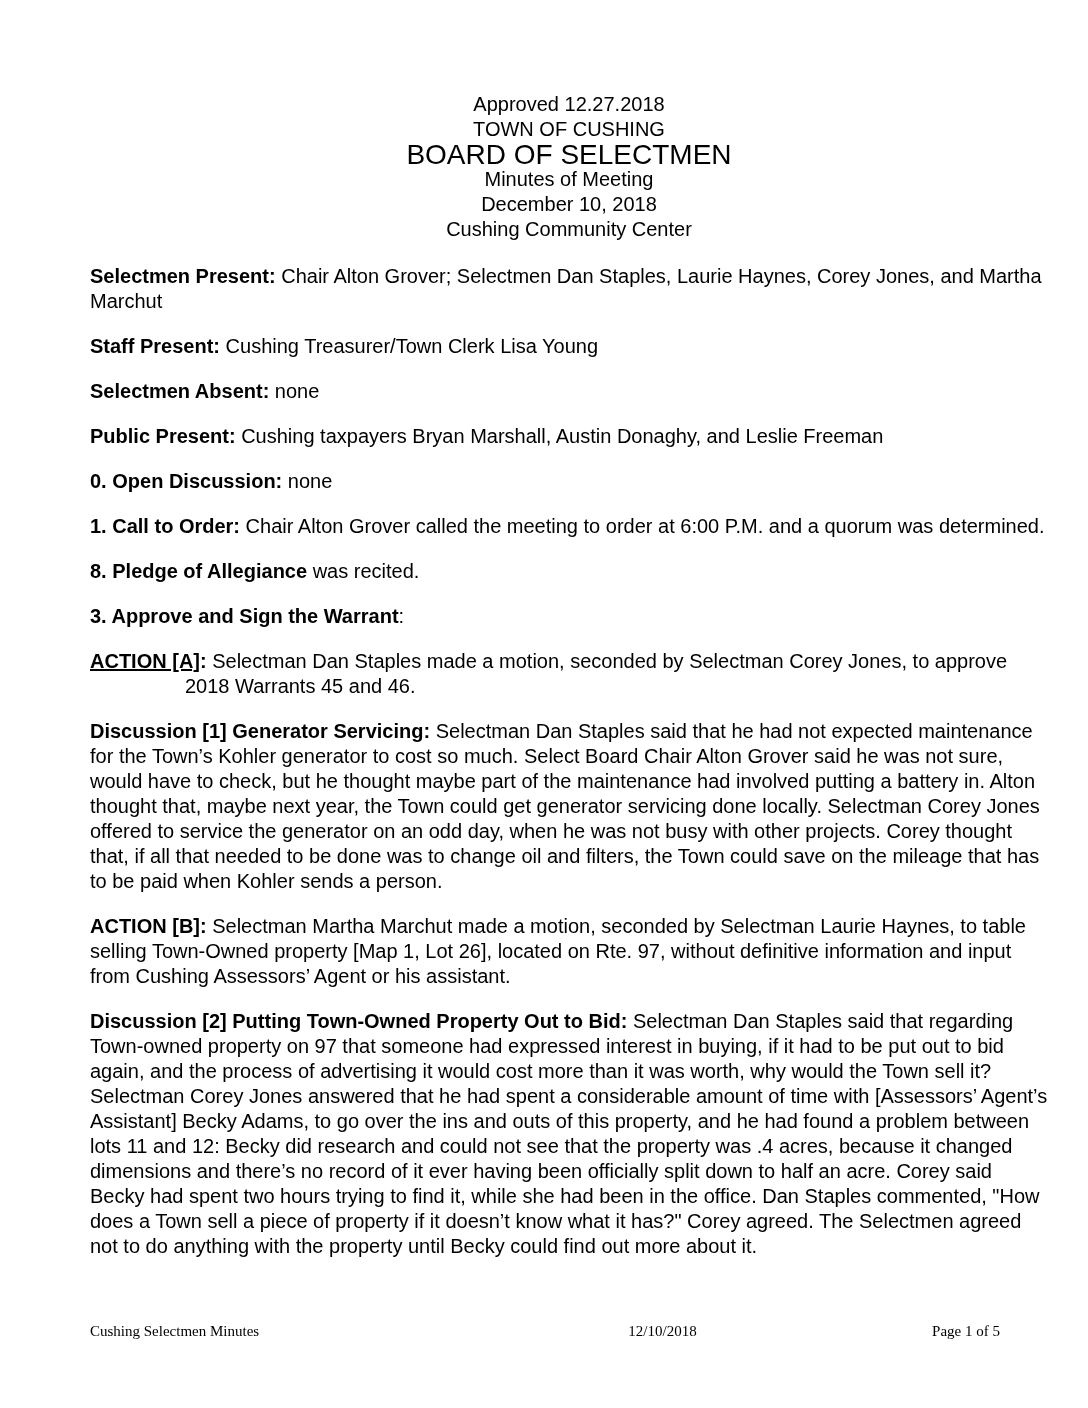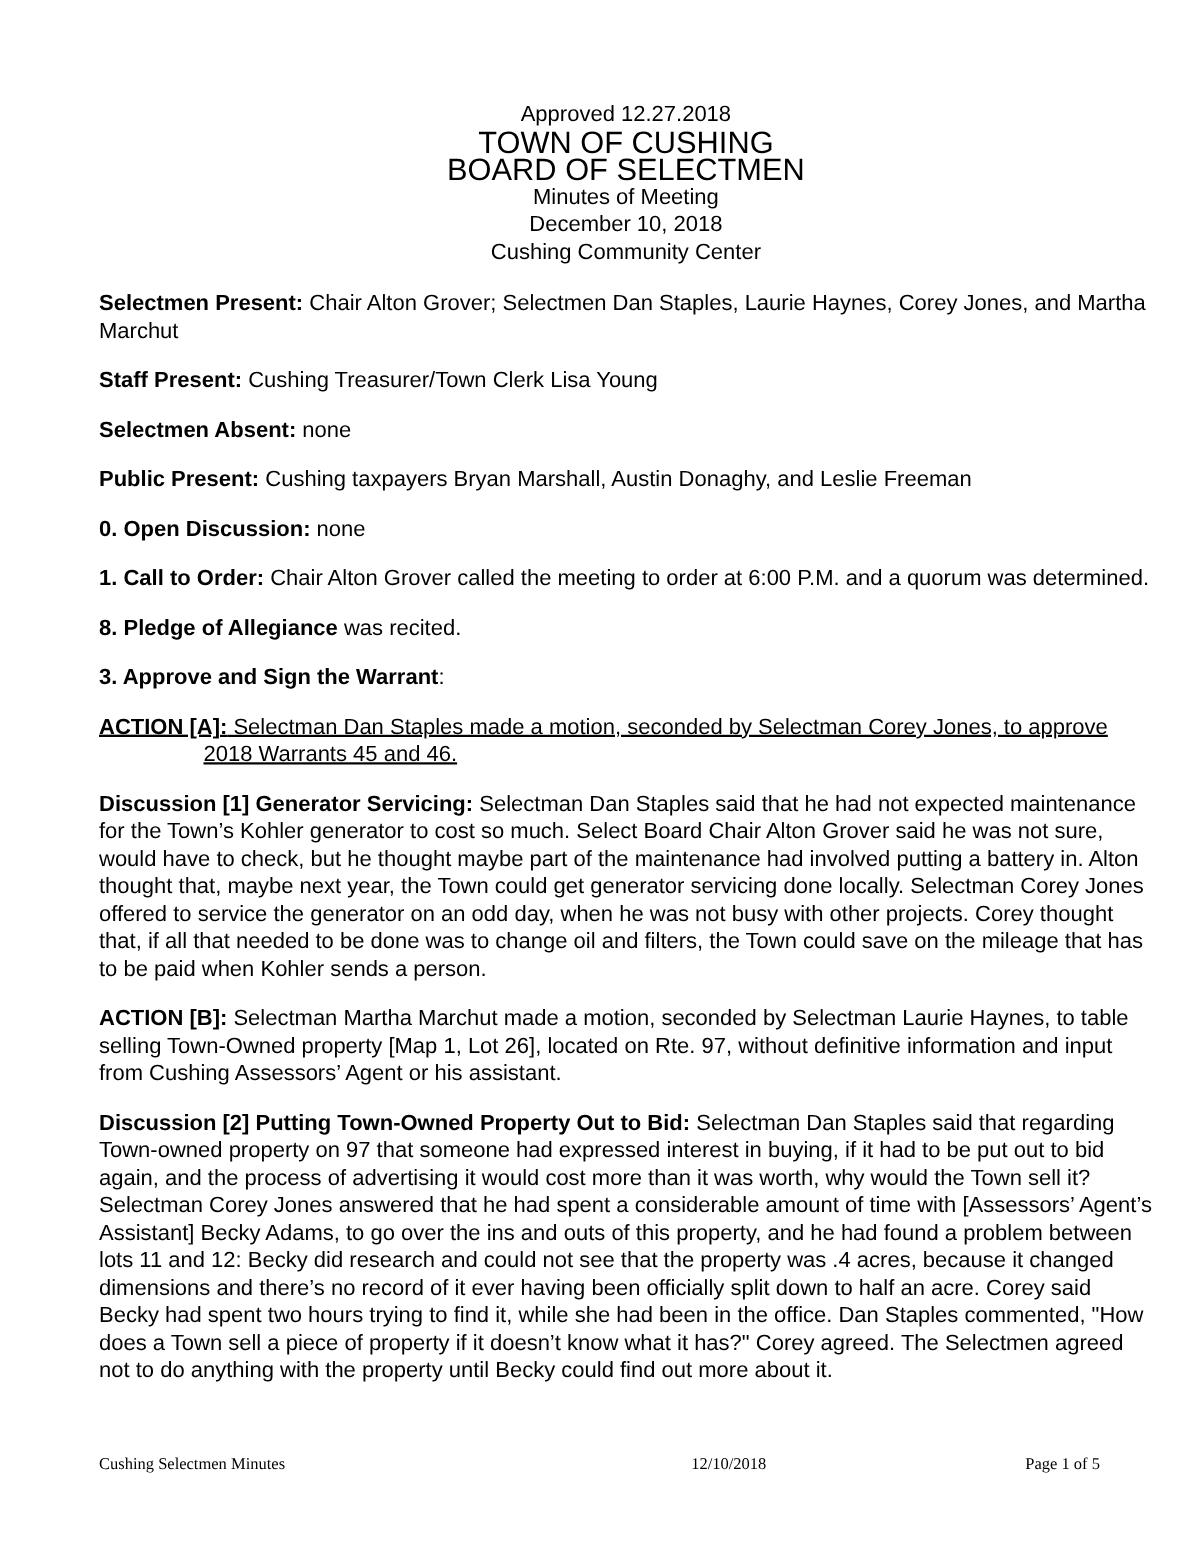"TOWN OF CUSHING" .h-title { font-size: 28px -> 20px }
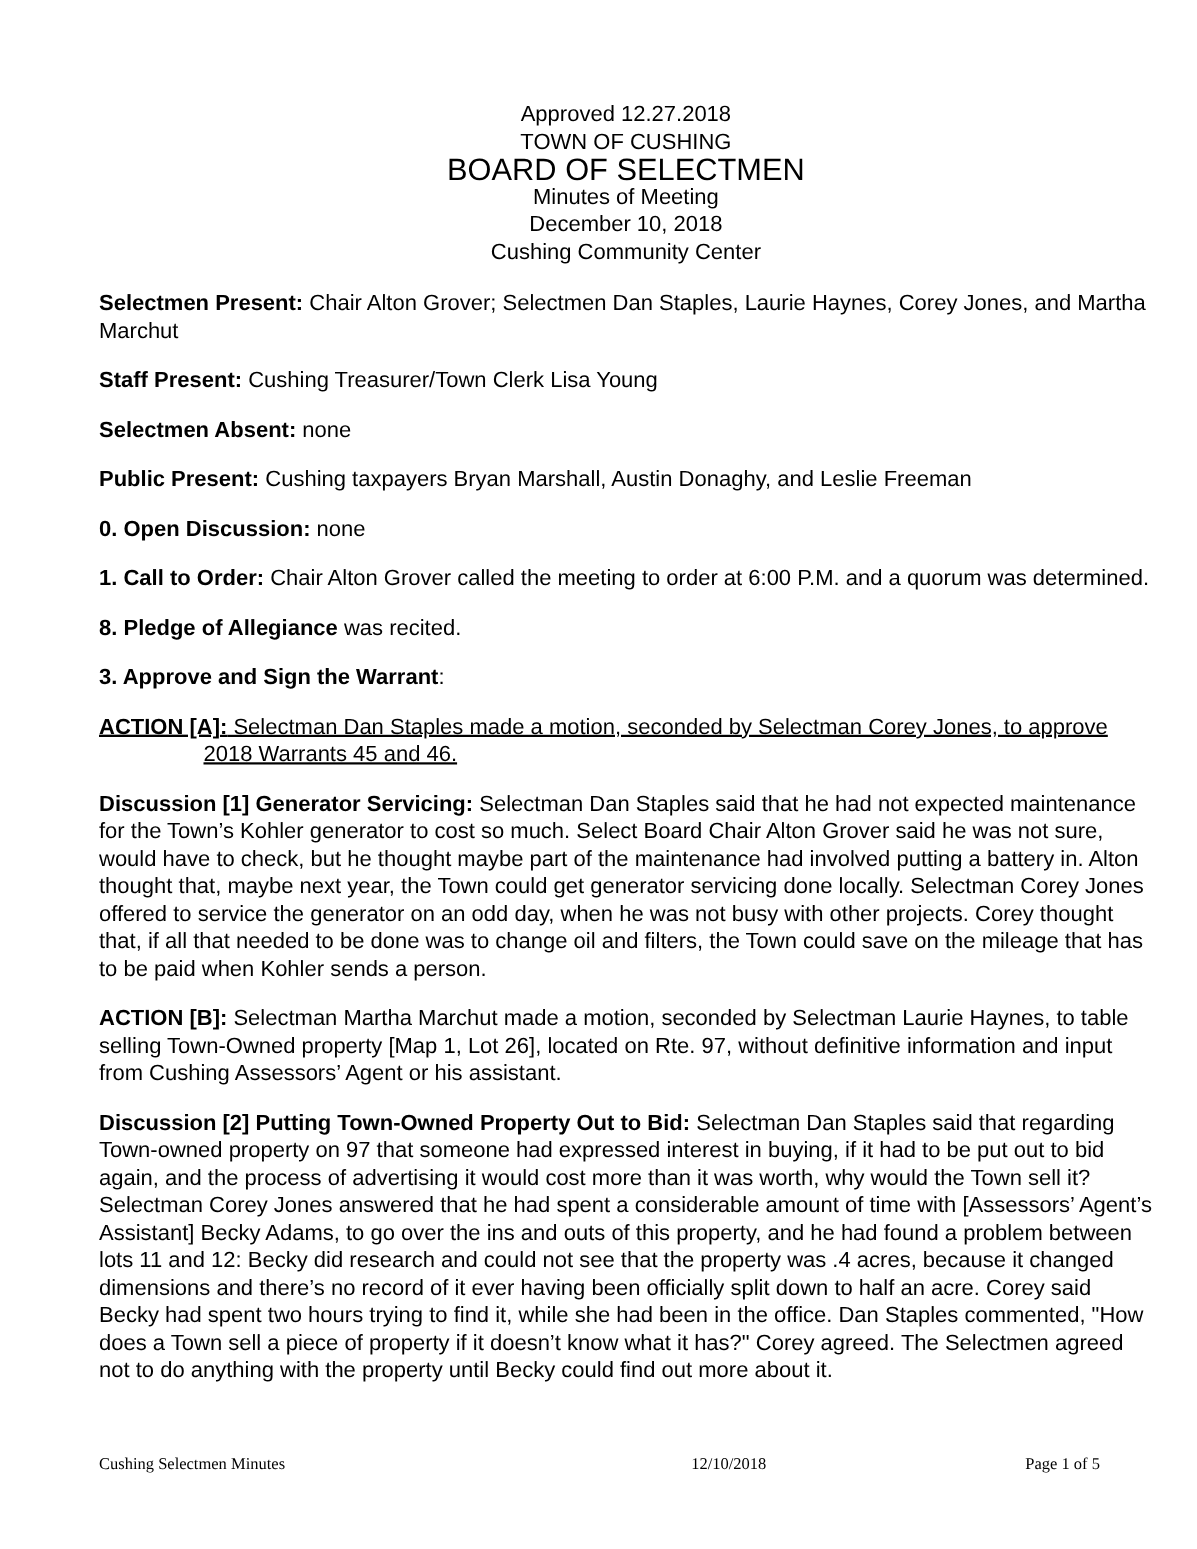"ACTION [A]: Selectman Dan Staples" p.hang { text-decoration: underline -> none }
